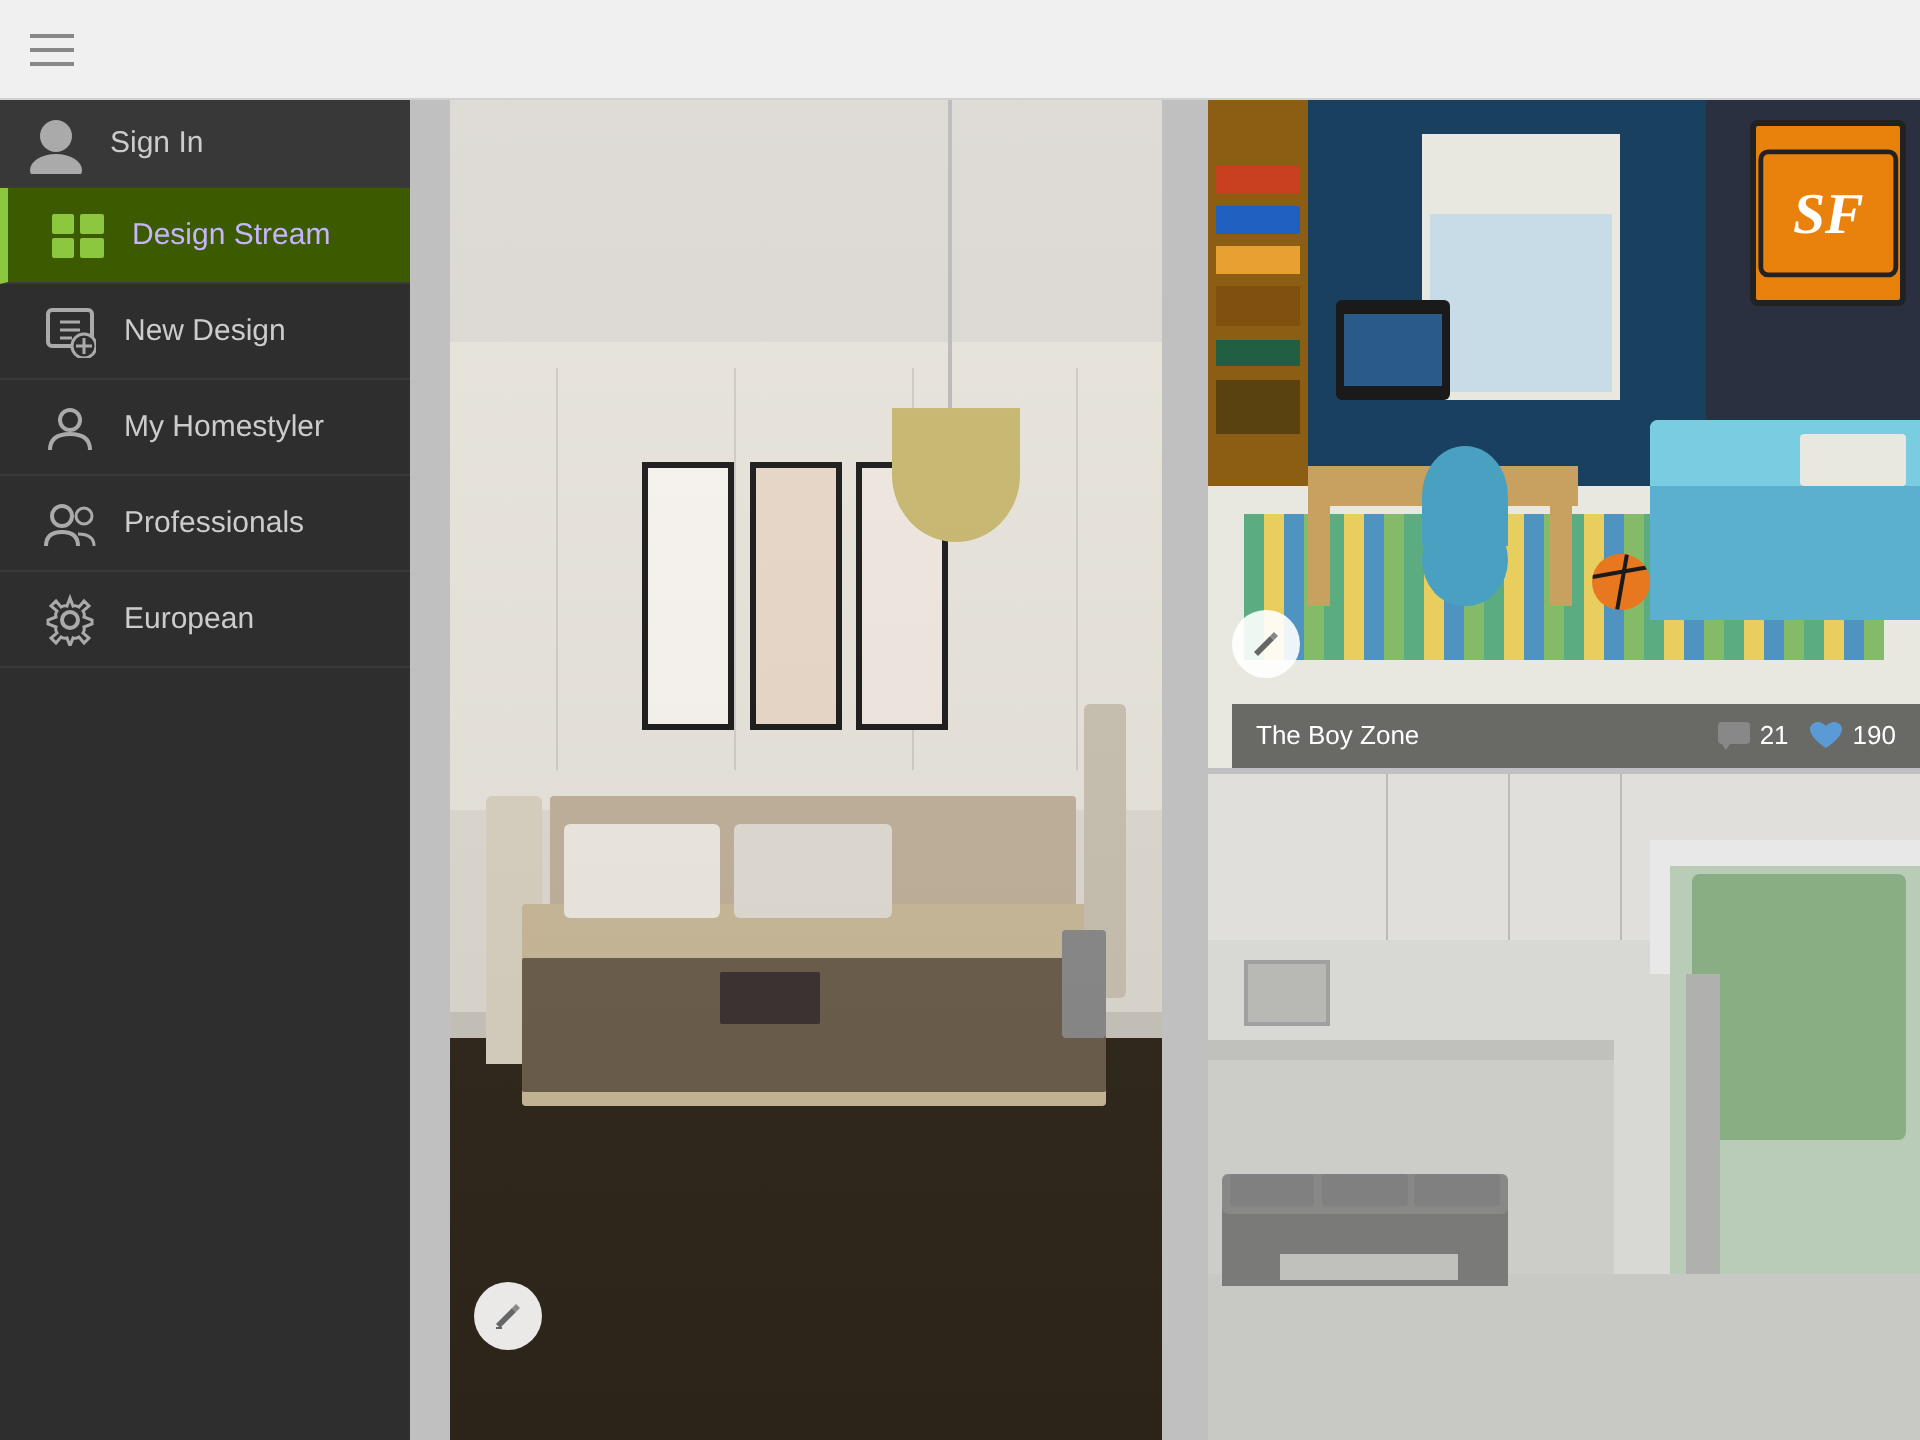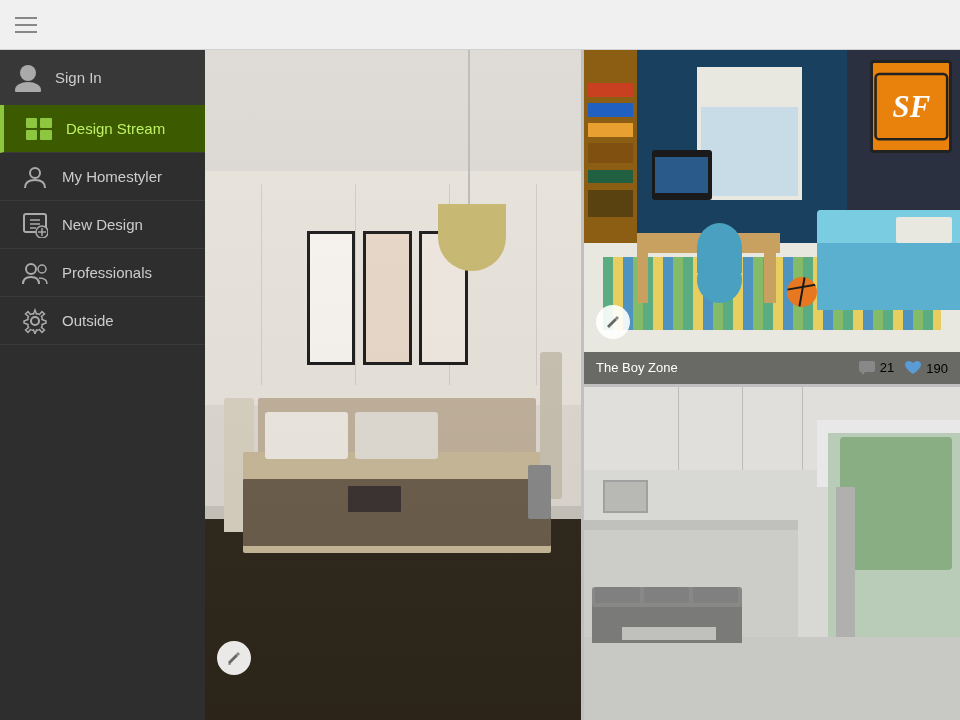"Sign In" .sidebar-item.sign-in { height: 55px -> 44px }
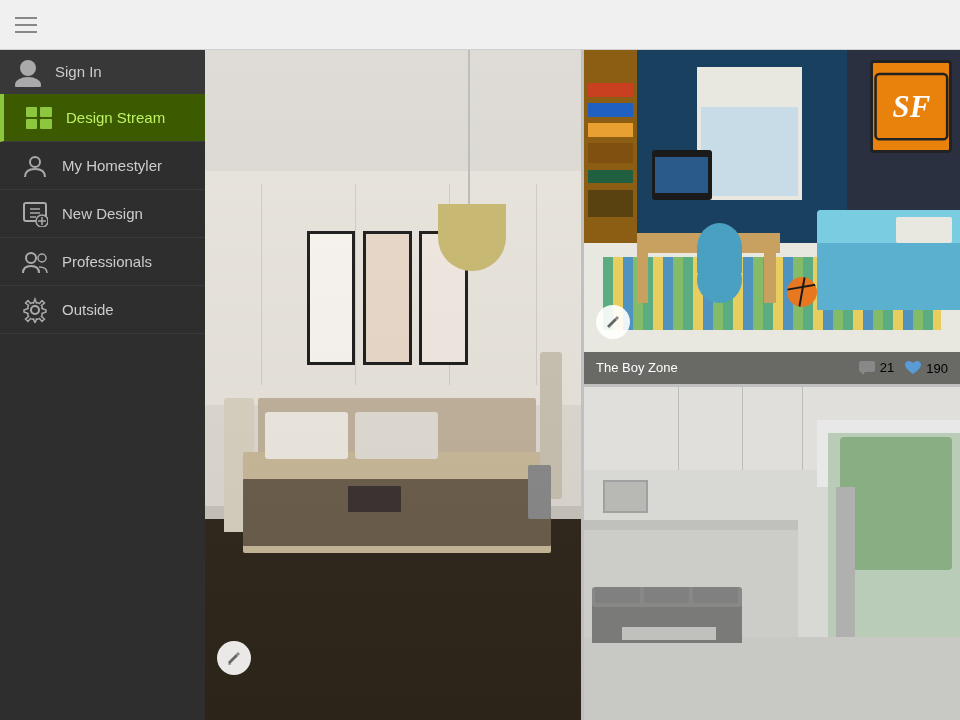"Design Stream" .design-stream-item .sidebar-label { color: #bef264 -> #c4b5fd }
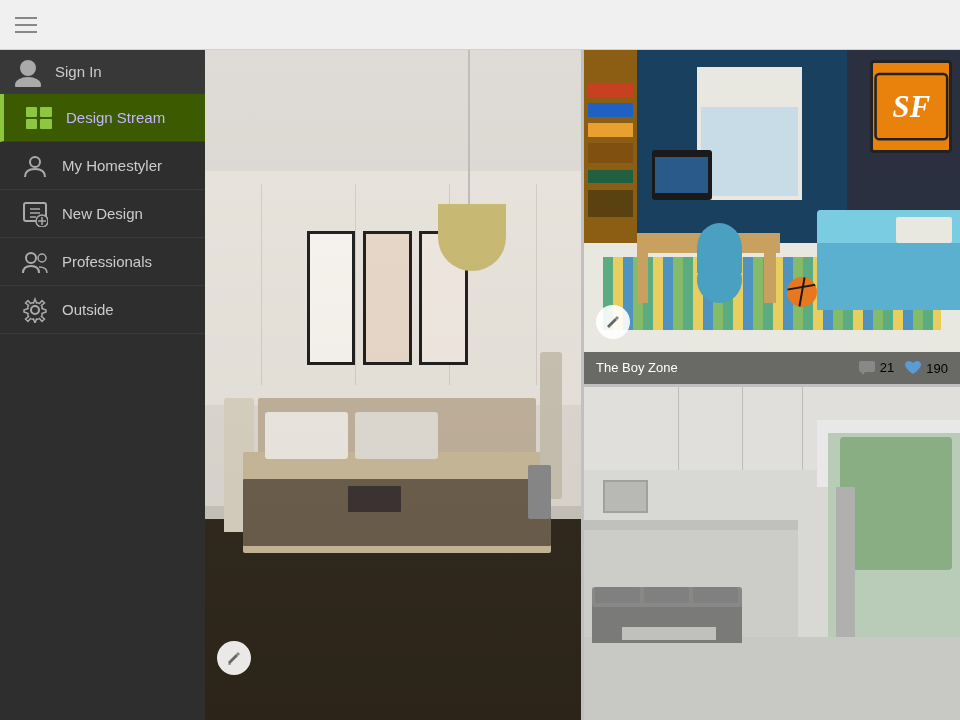"SF" .design-card { margin-left: none -> 20px }
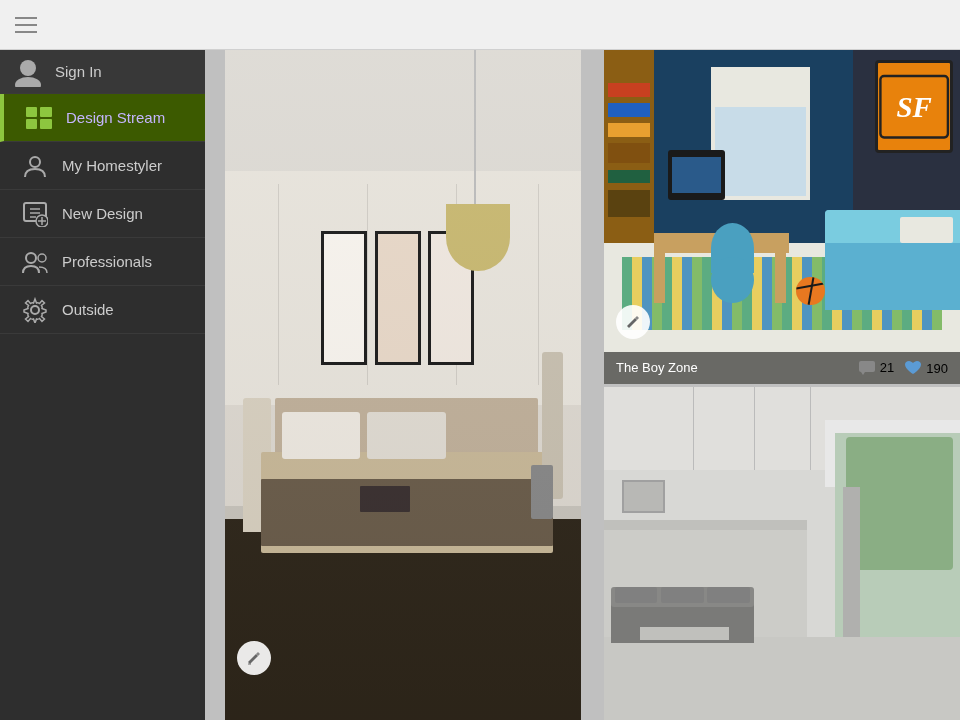"My Homestyler" div.sidebar-item { order: before "New Design" -> after "New Design" }
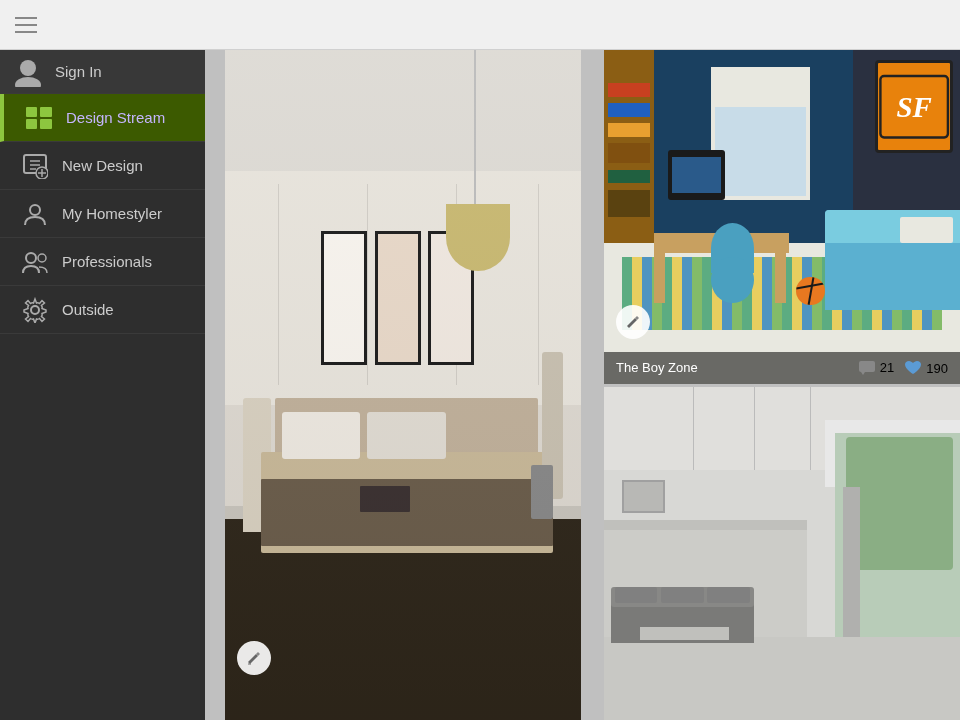"Outside" span.sidebar-label { text: Outside -> European }
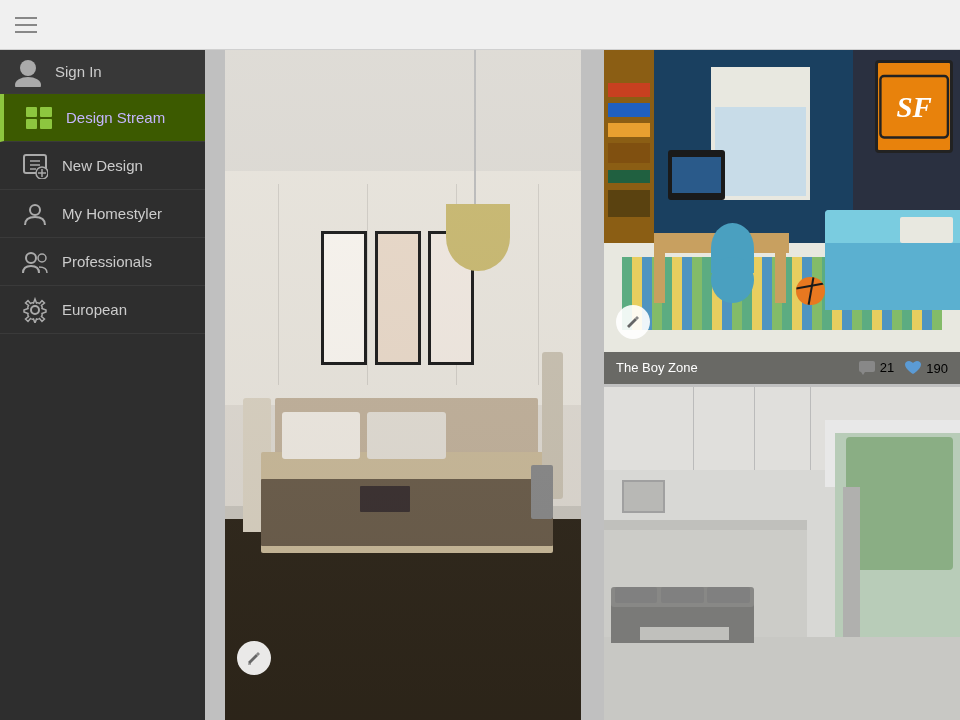"The Boy Zone" .card-info-bar { left: 0 -> 12px }
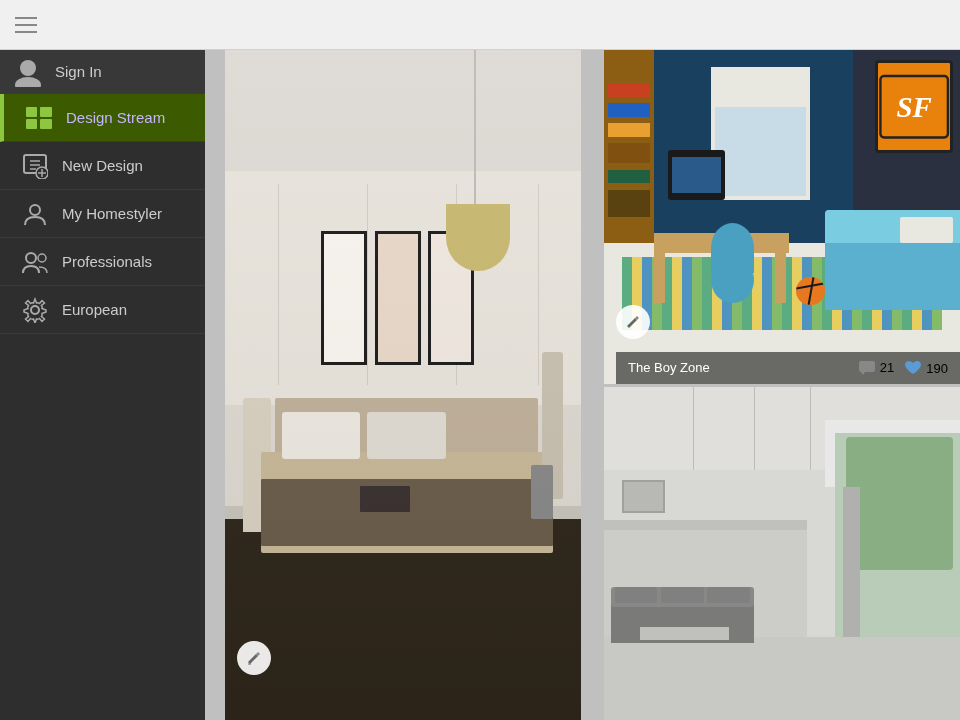"21" .stat-item { align-items: flex-end -> flex-start; color: #000000 -> #ffffff }
